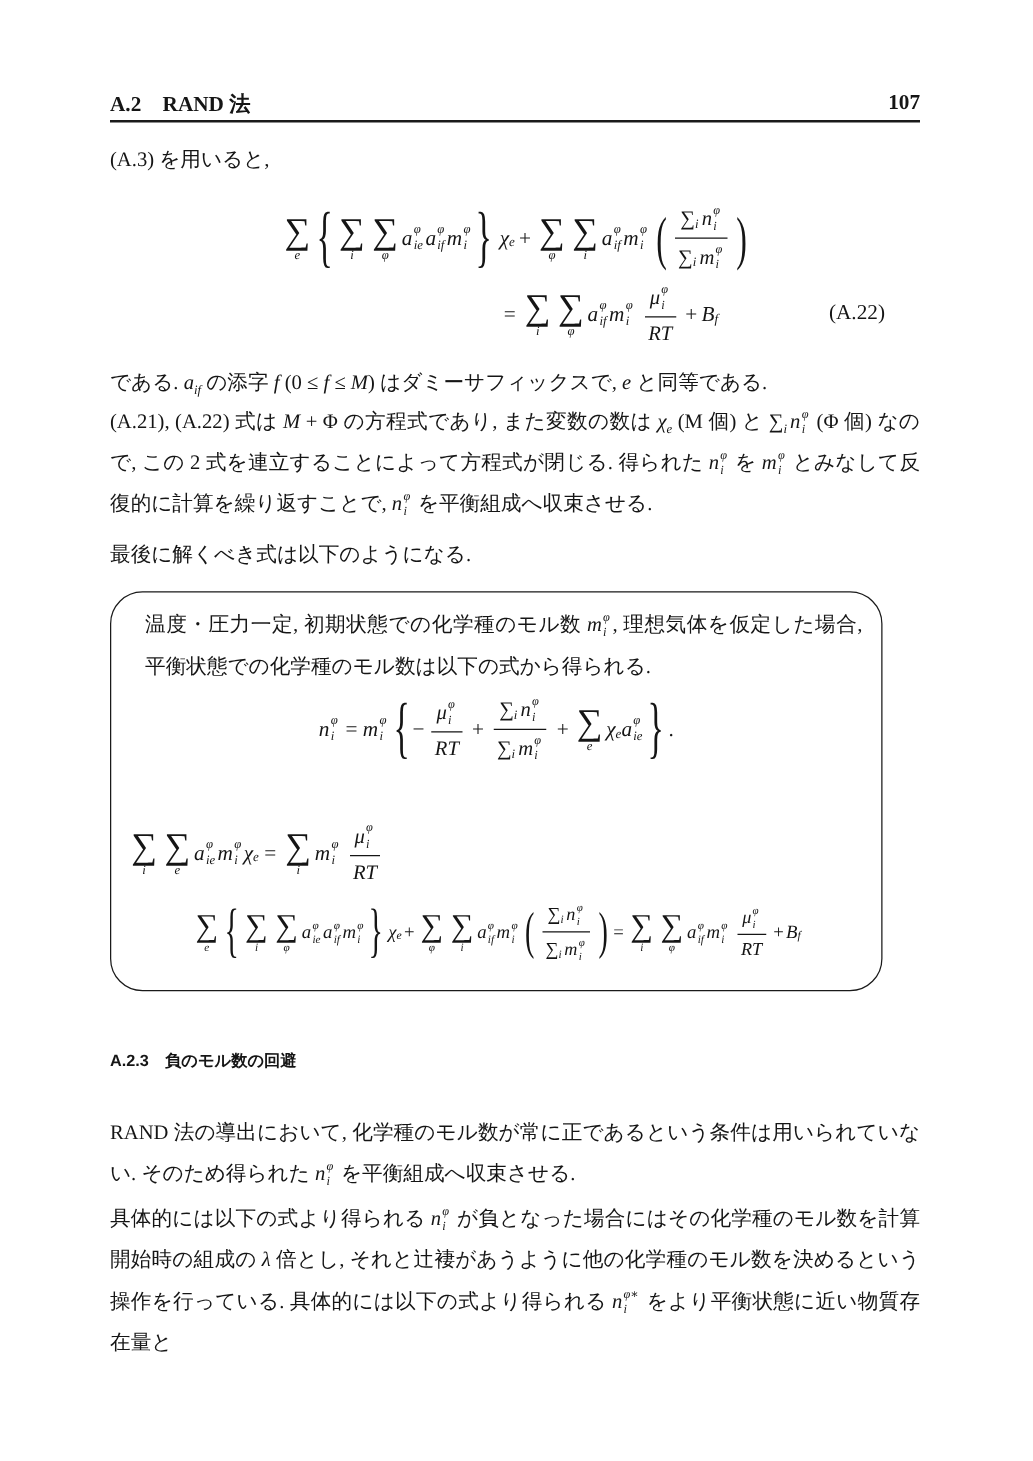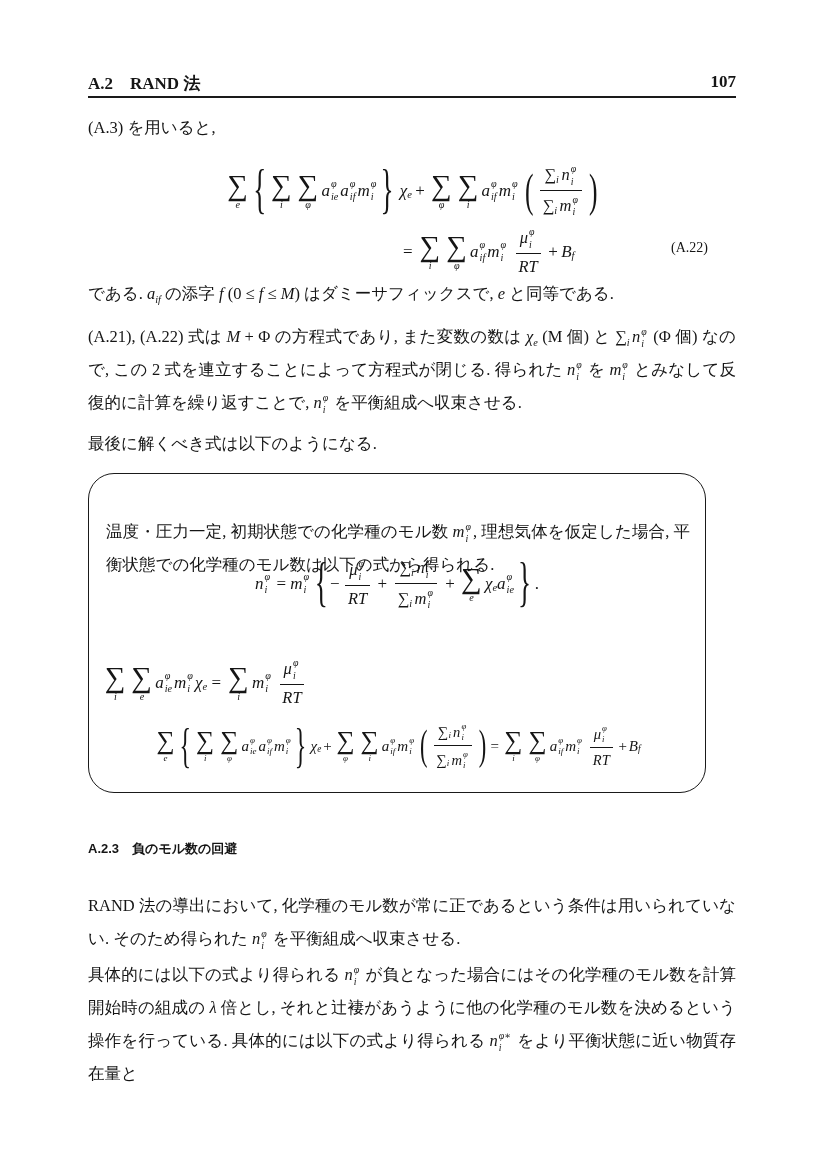"(A.22)" .eq-tag { font-size: 14px -> 17px }
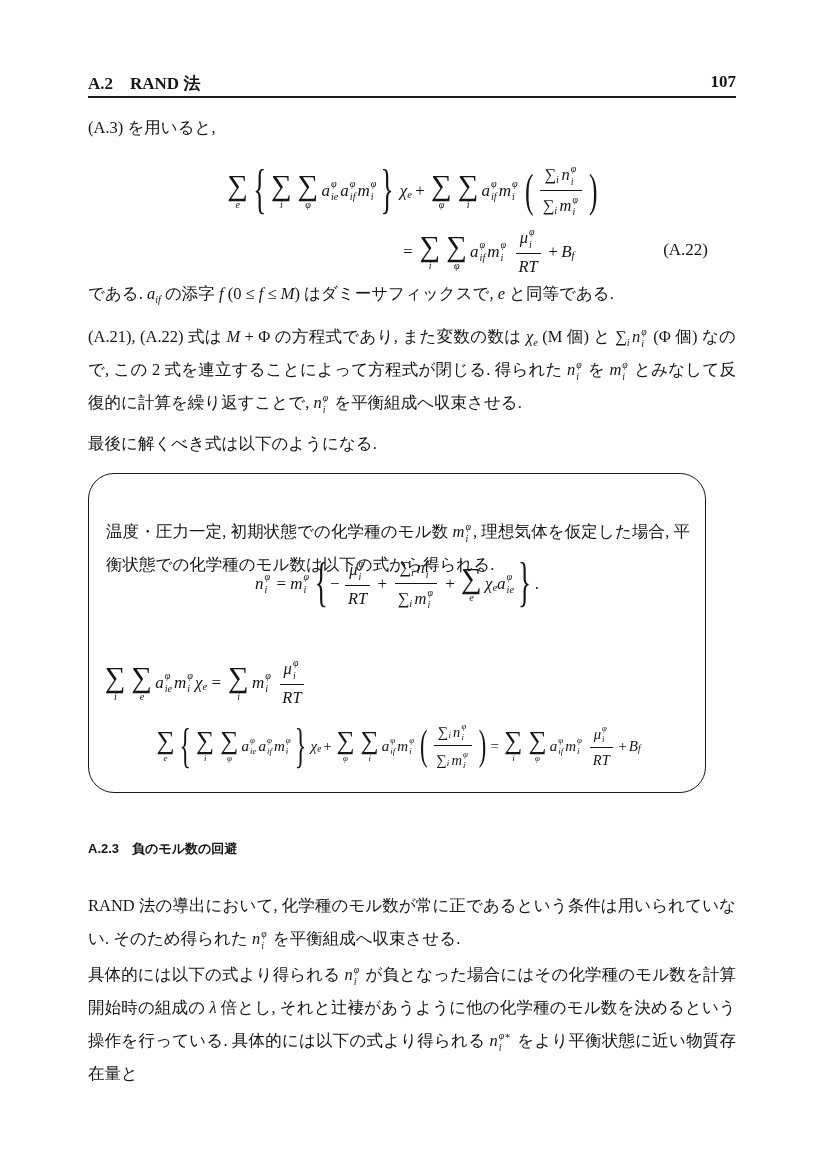"である. aif の添字 f (0" .p-dummy { top: 277px -> 289px }
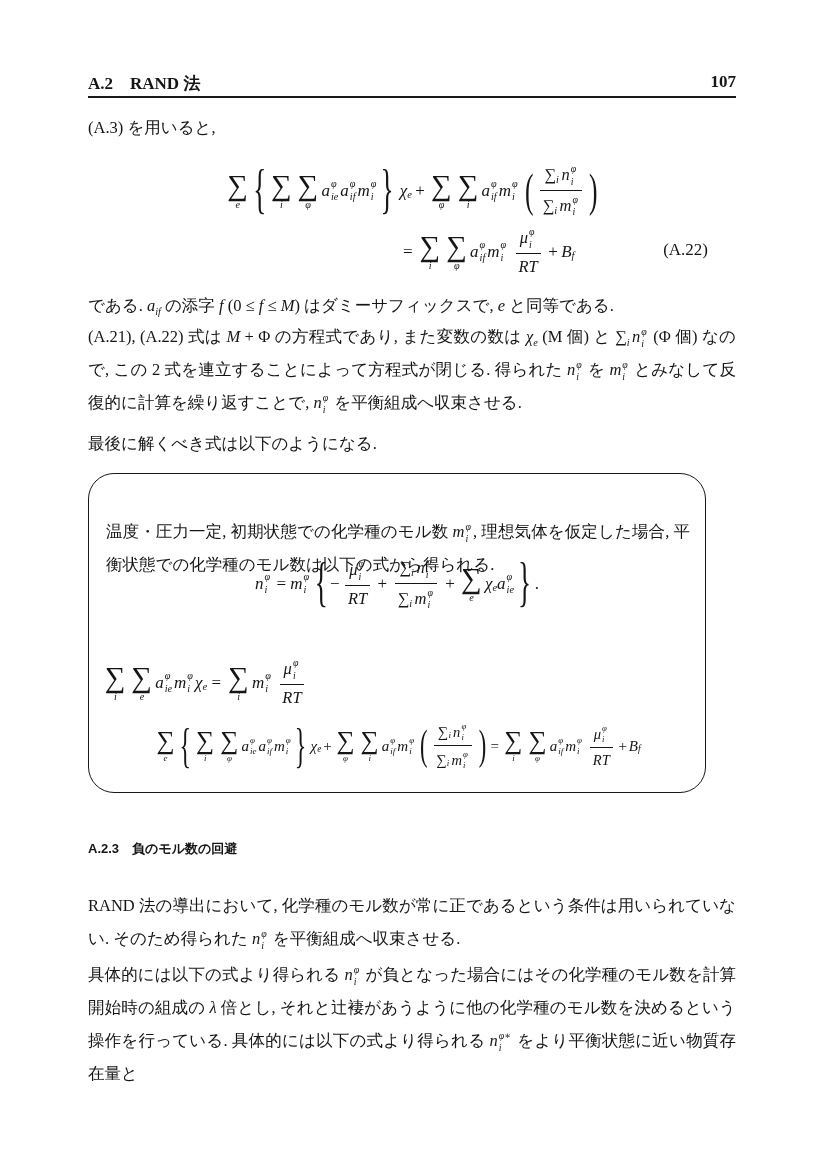"温度・圧力一定, 初期状態での化学種のモル数 m" .box-t1 { left: 17px -> 27px; margin-top: 32px -> none }
